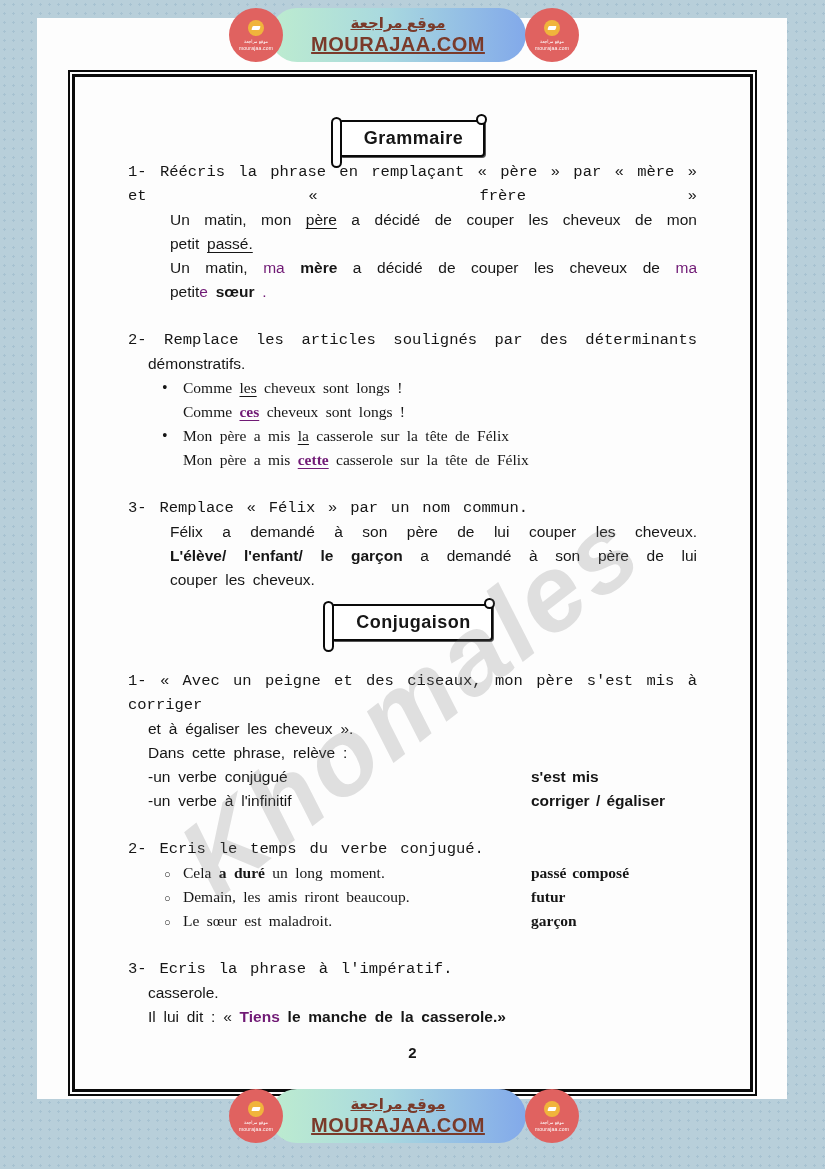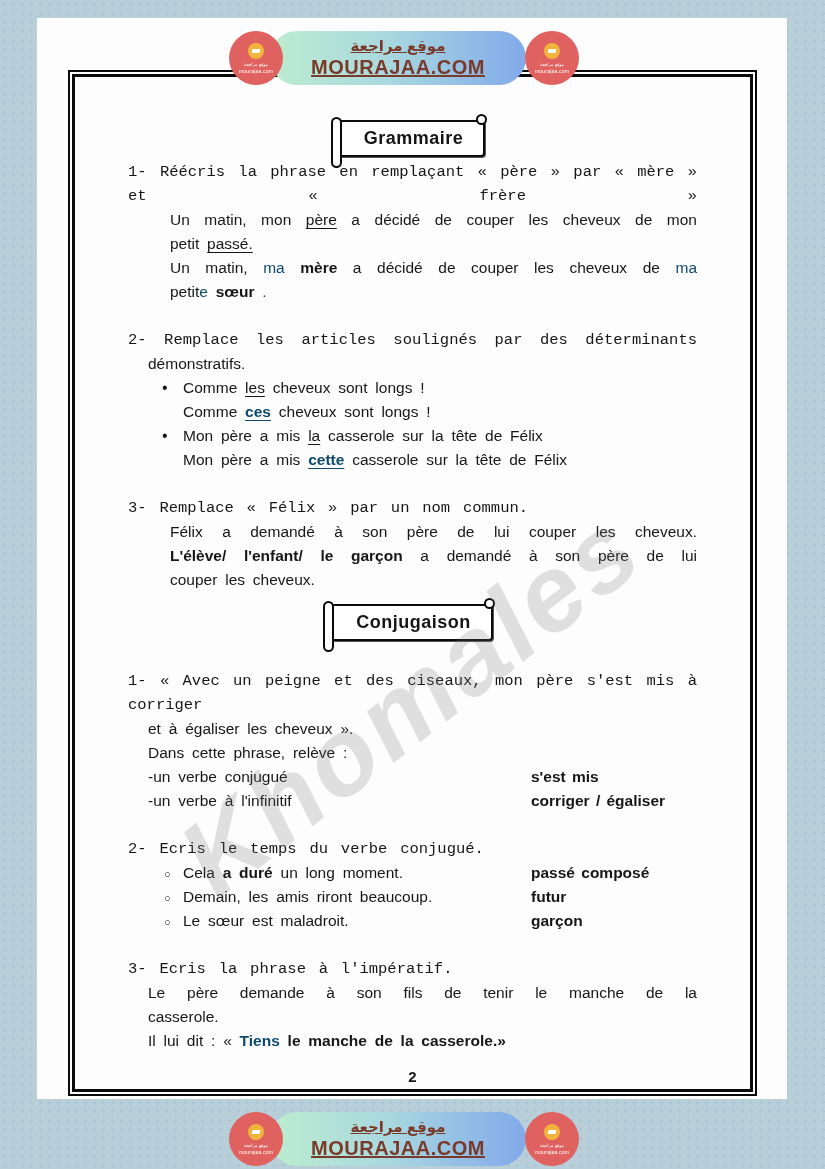"موقع مراجعة" .banner { margin-top: 23px -> none }
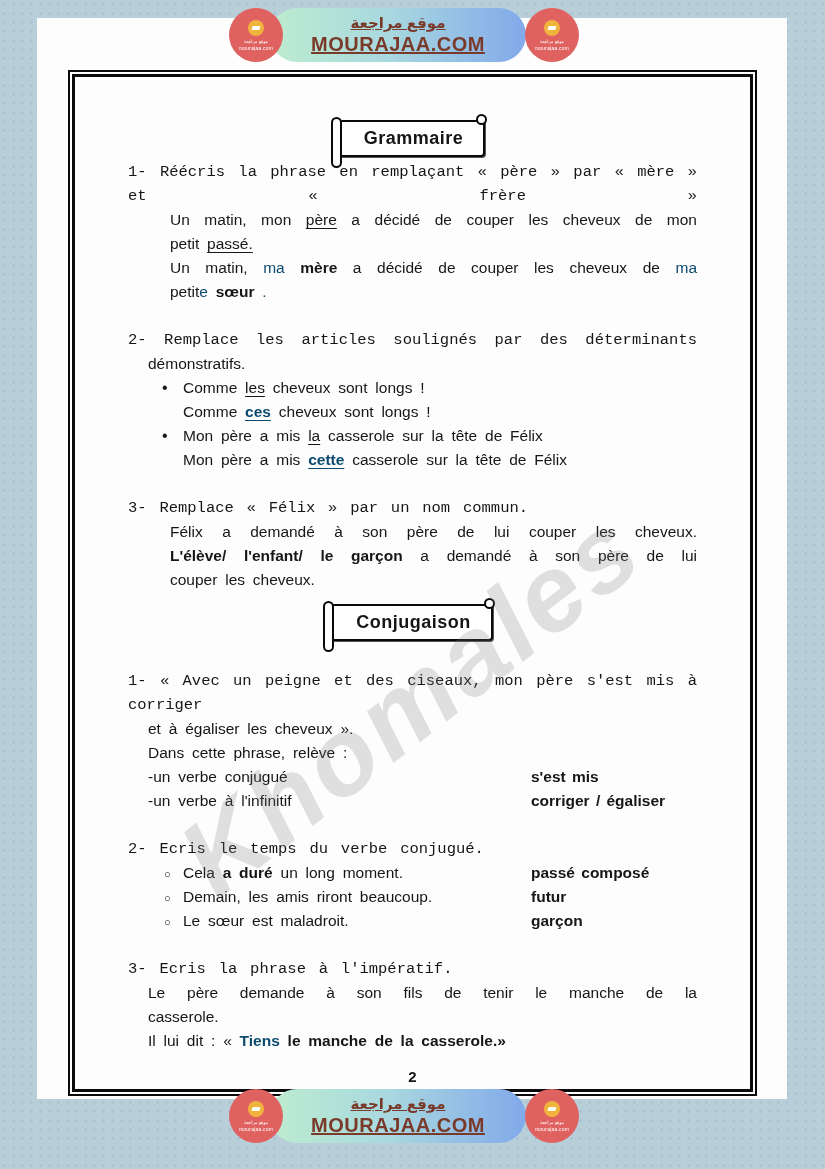"ma" .seg-r { color: #0c4a6e -> #701a75 }
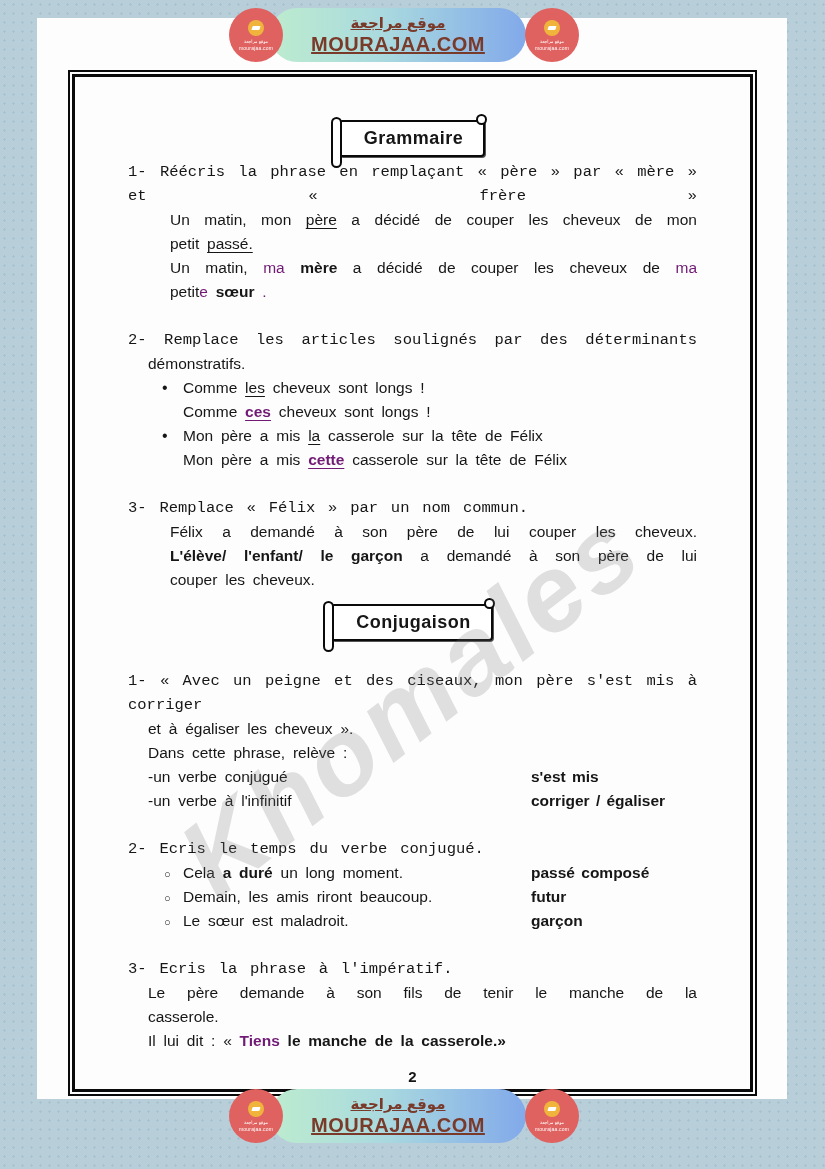"Comme les cheveux sont longs" .ind3 { font-family: none -> Liberation Serif, serif }
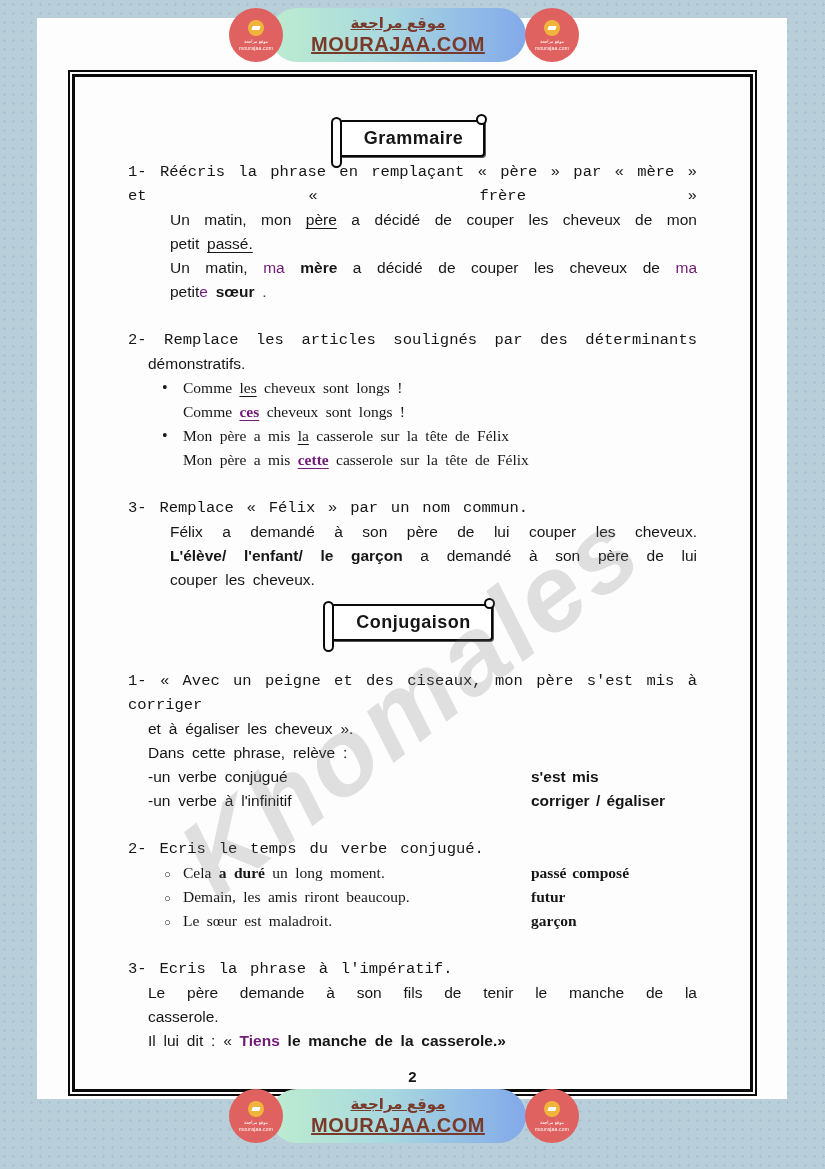"Le père demande à son" div.line { html: <div><span>Le père demande à son fils de tenir le manche de la</span></div> -> none }
